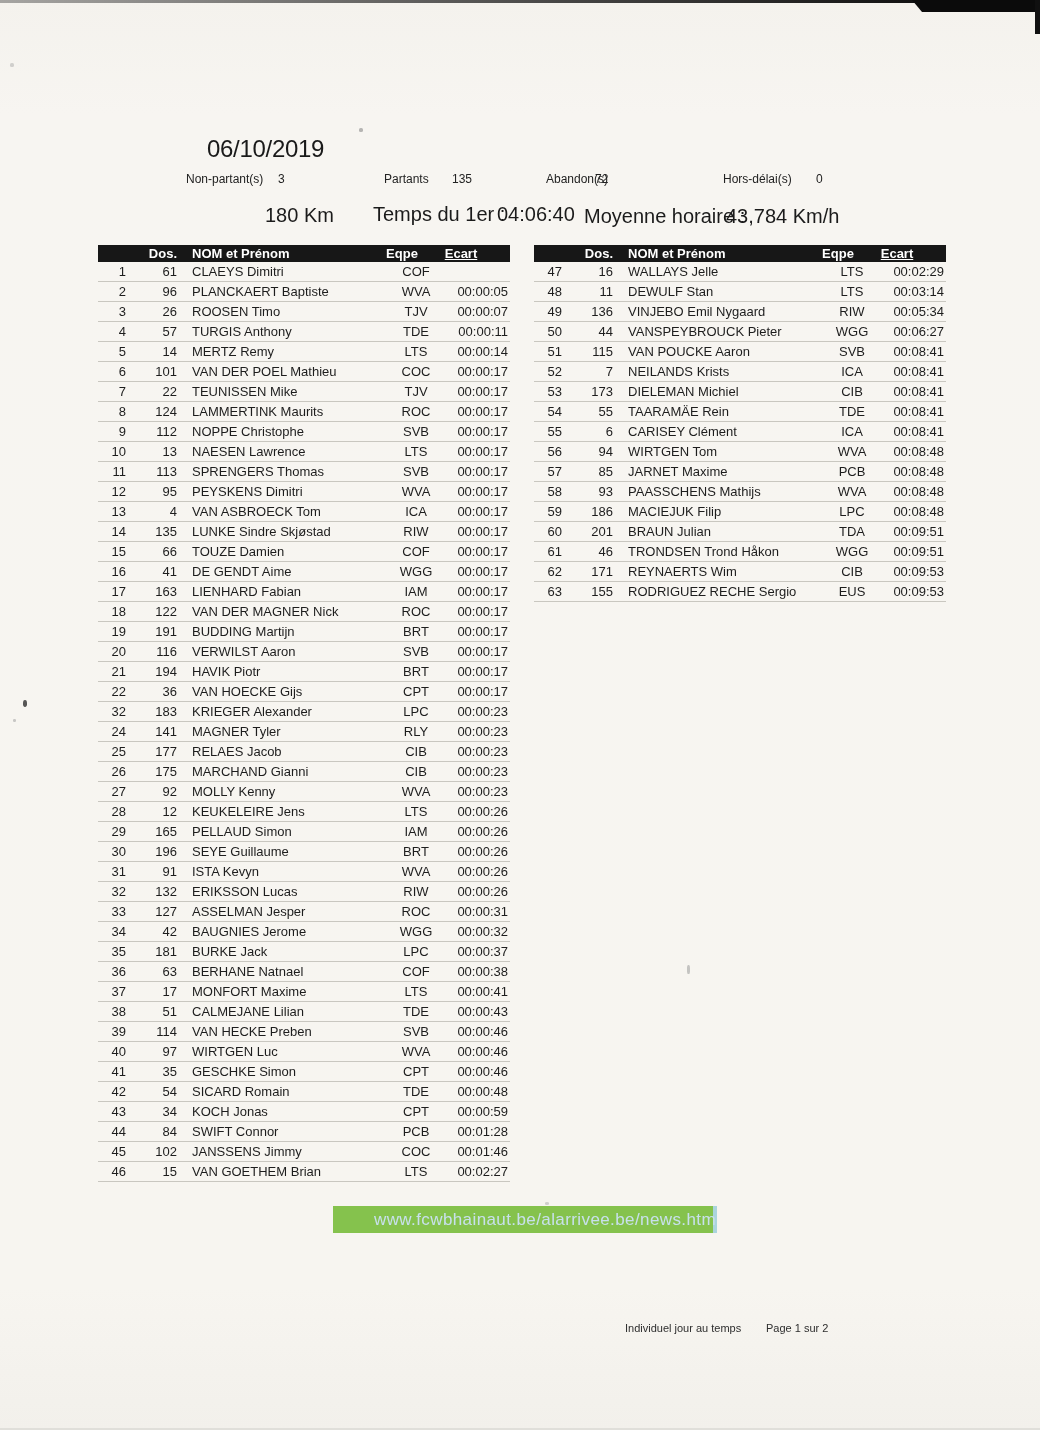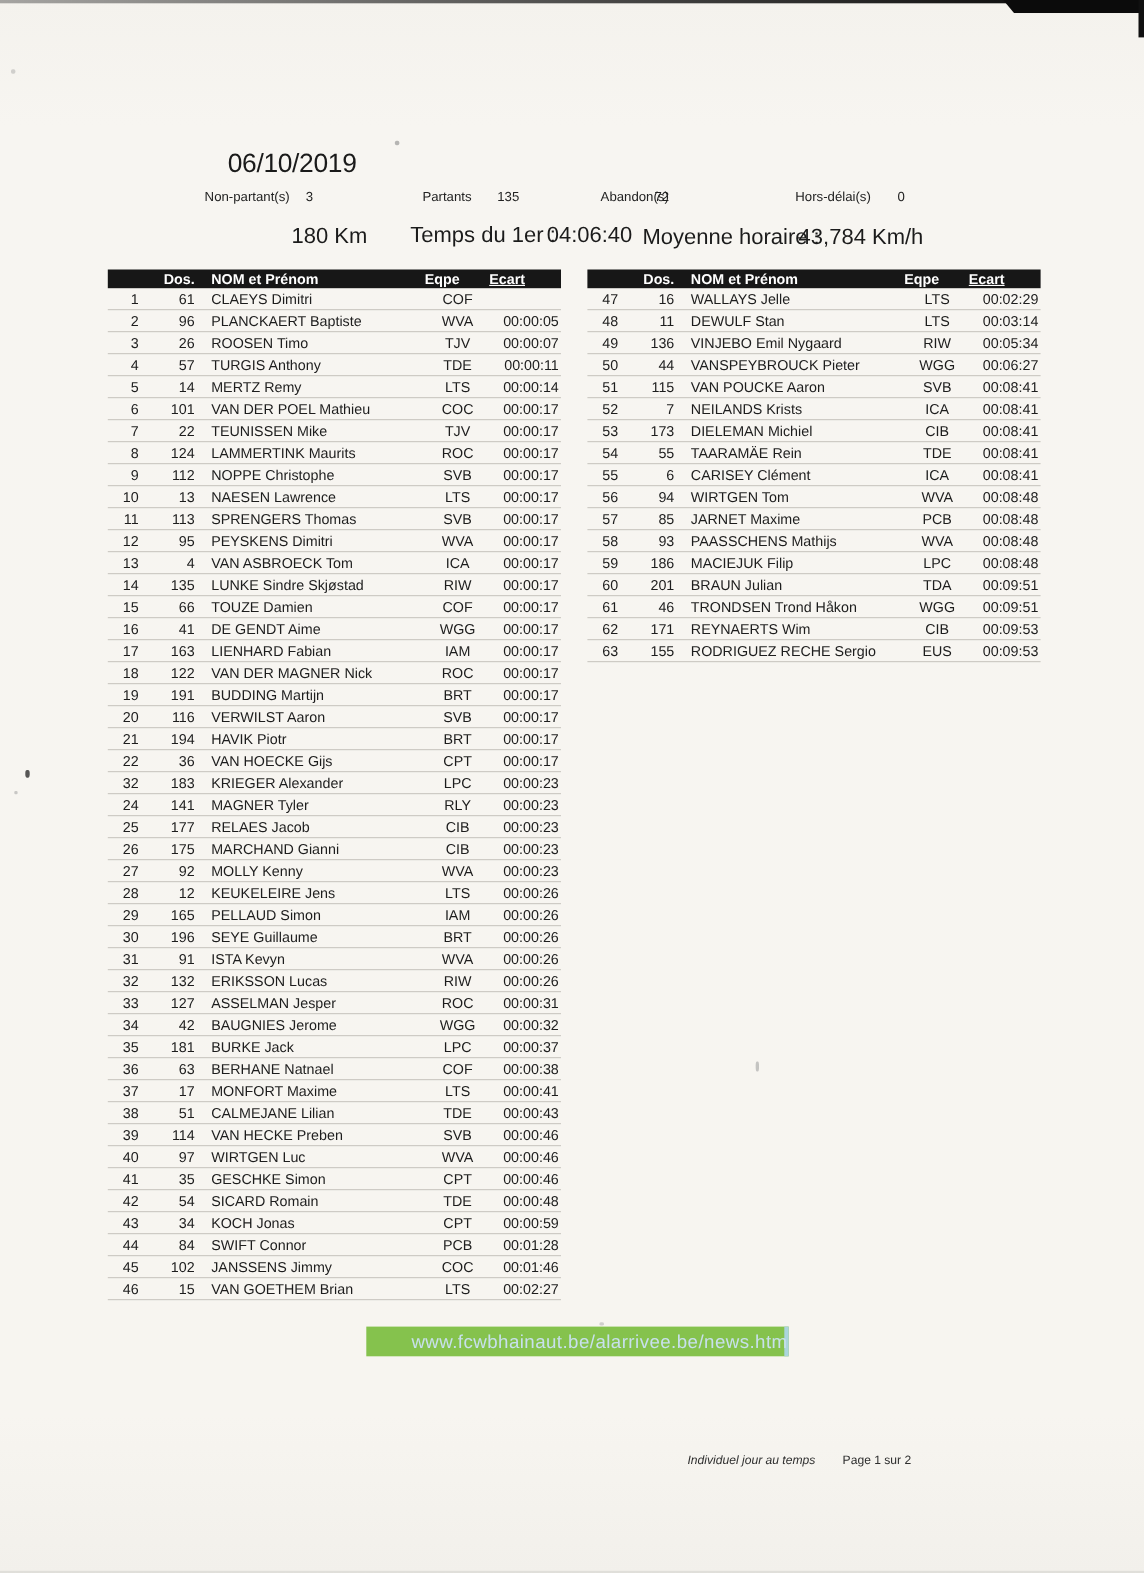"Individuel jour au temps" .footer-left { font-style: italic -> none }
